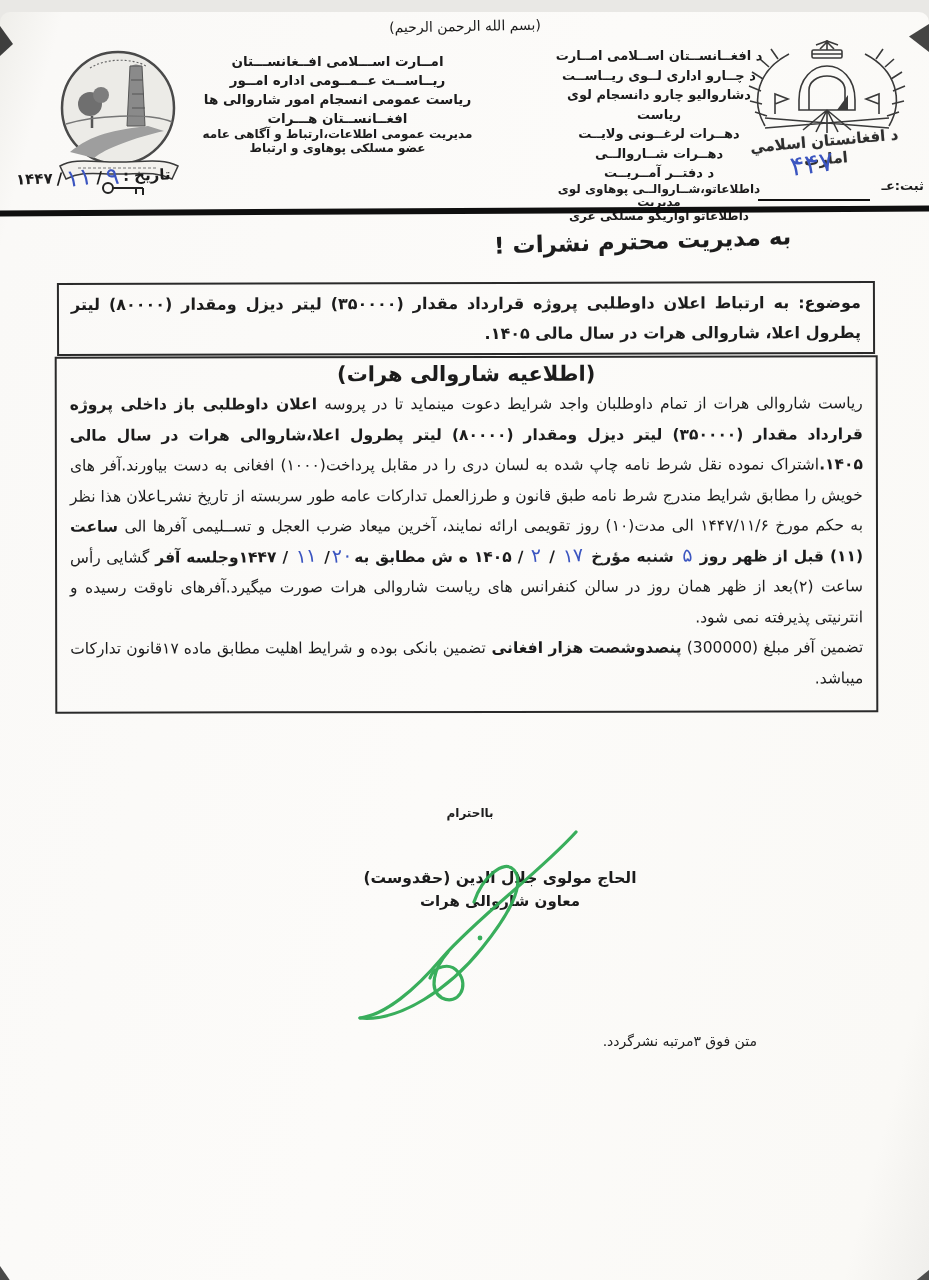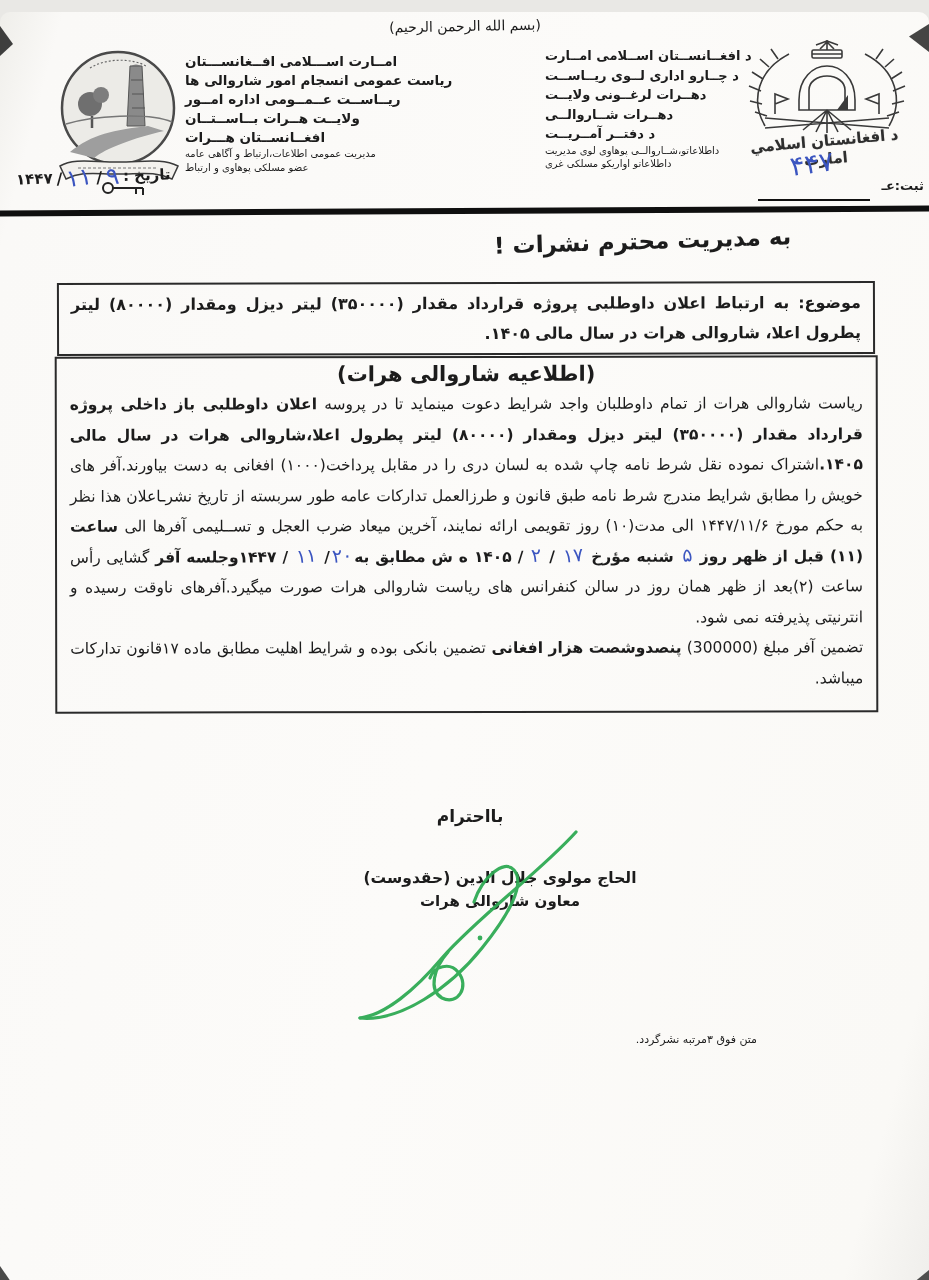"امــارت اســـلامی افــغانســـتان" .hdr-col { text-align: left -> center }
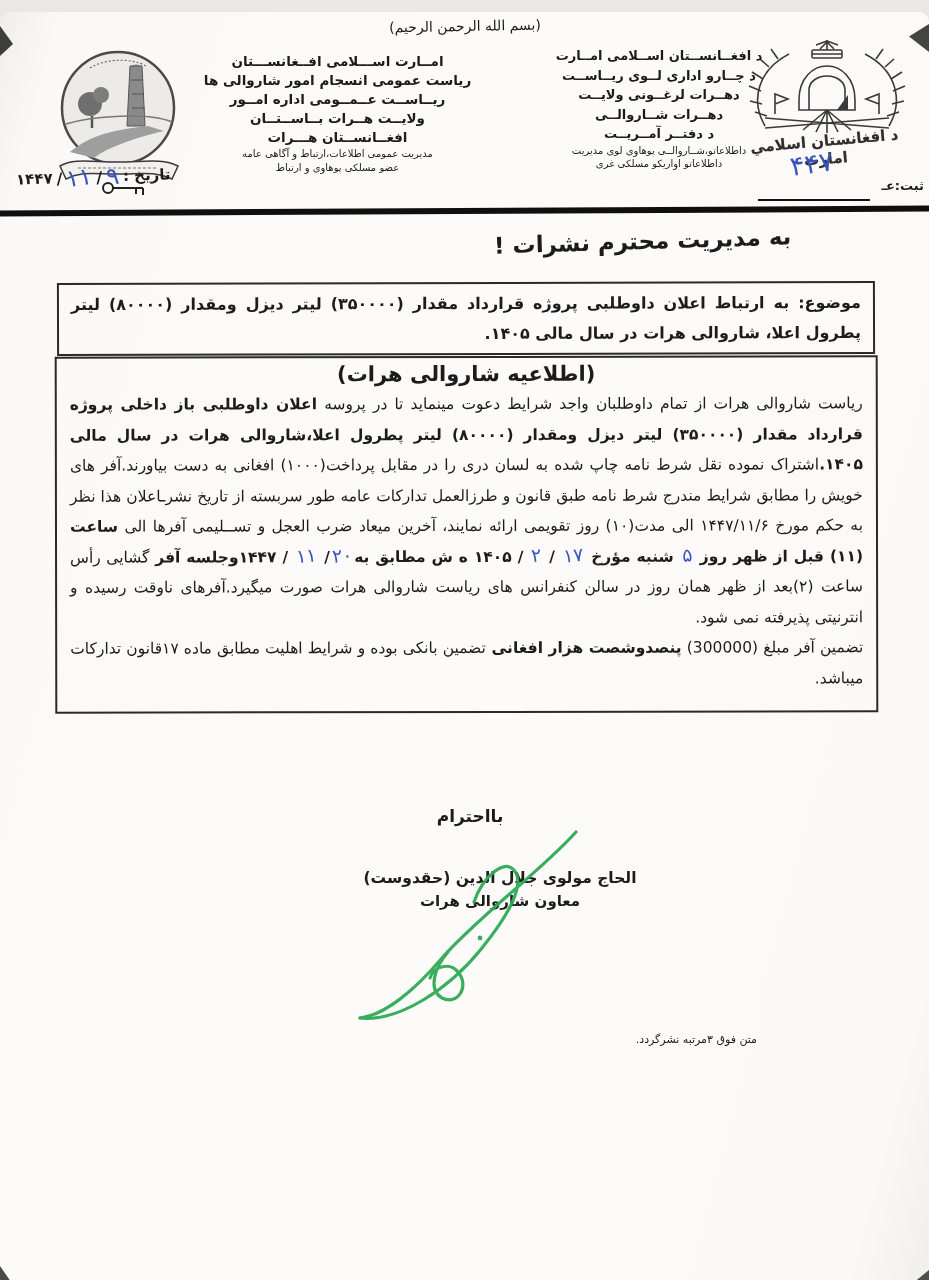"ریاست عمومی انسجام امور شاروالی" div { order: before "ریــاســت عــمــومی اداره امــور" -> after "ریــاســت عــمــومی اداره امــور" }
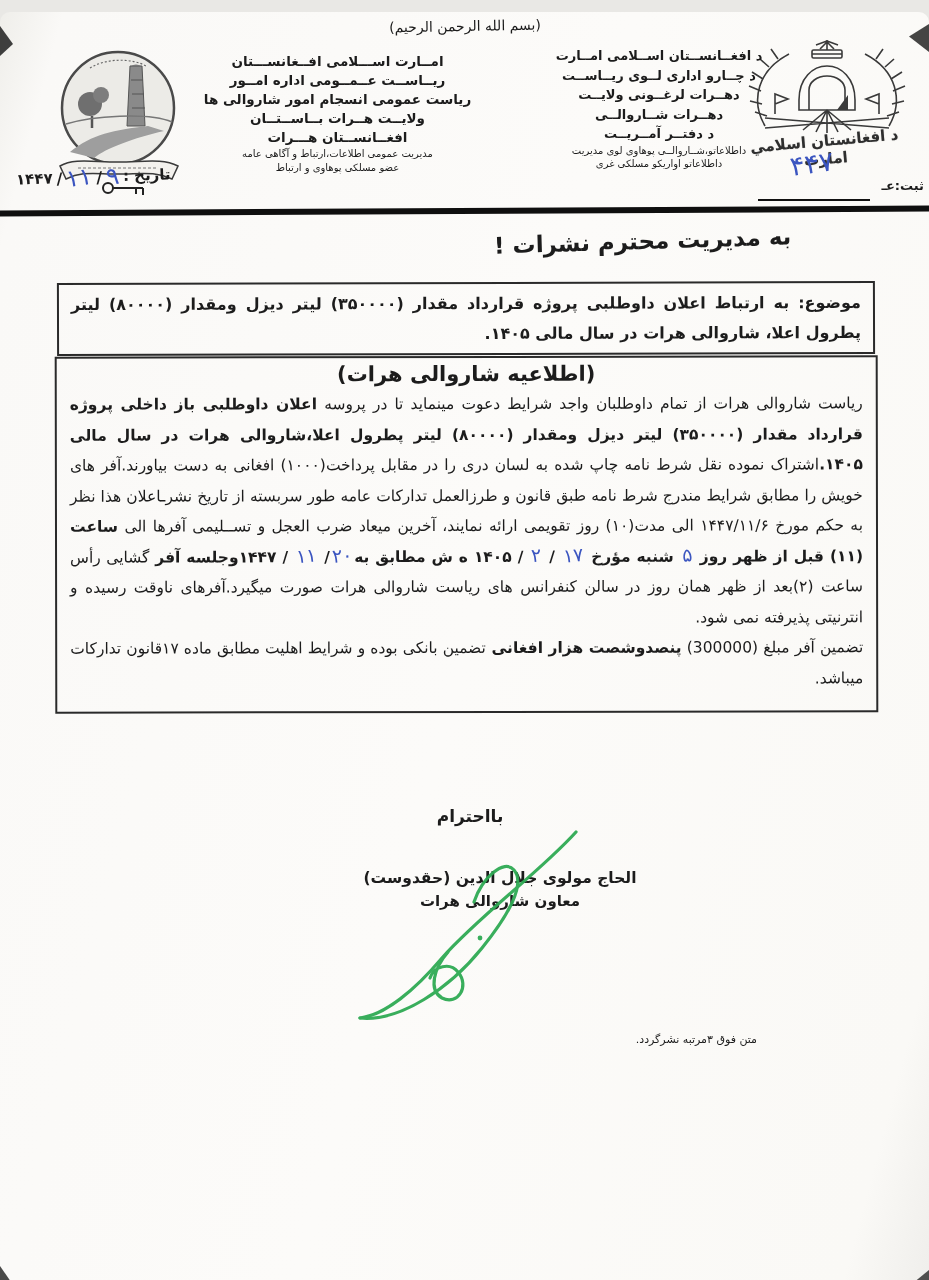"دشاروالیو چارو دانسجام لوی ریاست" div { html: none -> <div>دشاروالیو چارو دانسجام لوی ریاست</div> }
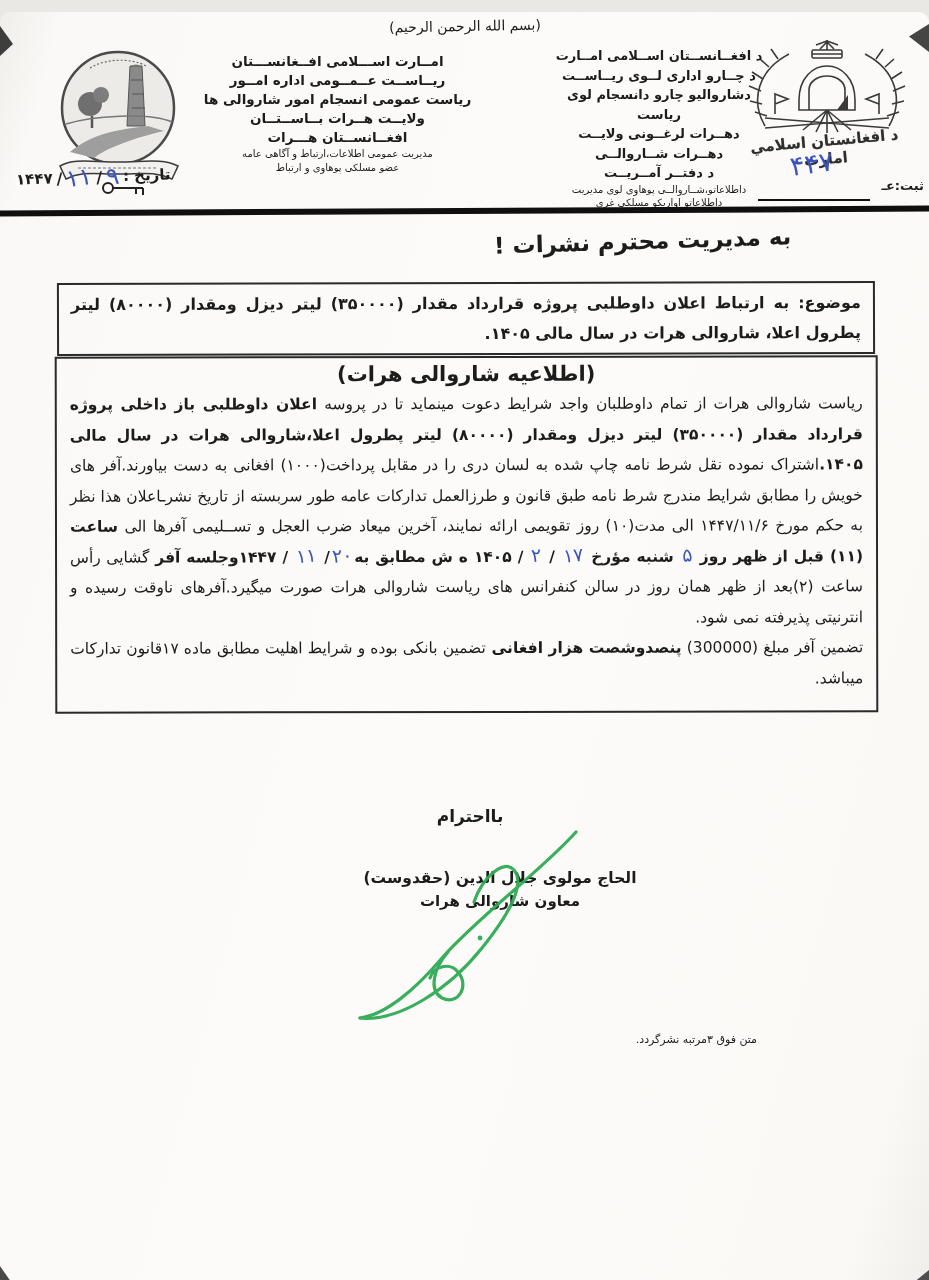"ولایــت هــرات بــاســتــان" div { html: <div>ولایــت هــرات بــاســتــان</div> -> none }
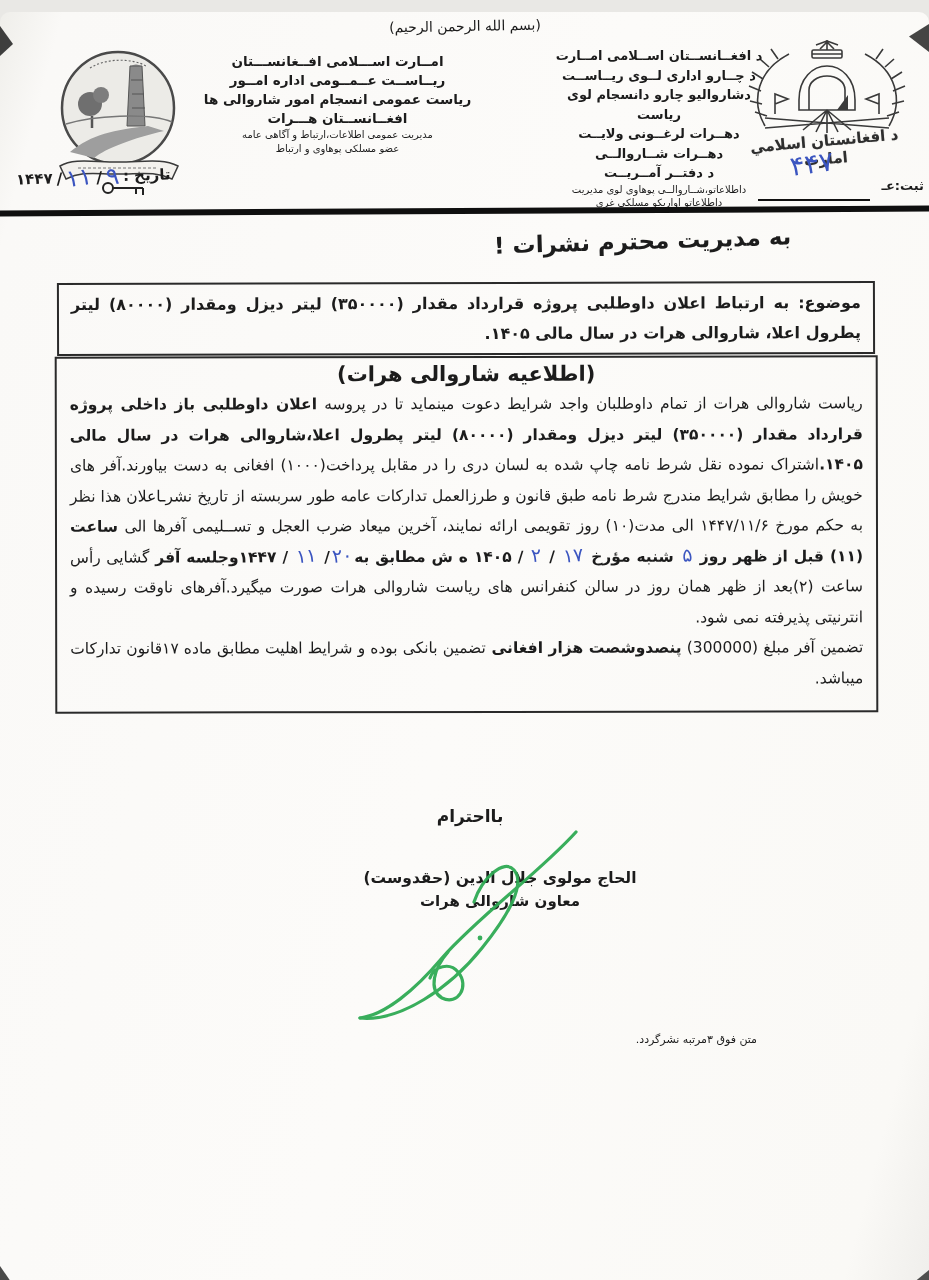"مدیریت عمومی اطلاعات،ارتباط و آگاهی" .hdr-sub { font-size: 10px -> 12px; font-weight: 400 -> 700 }
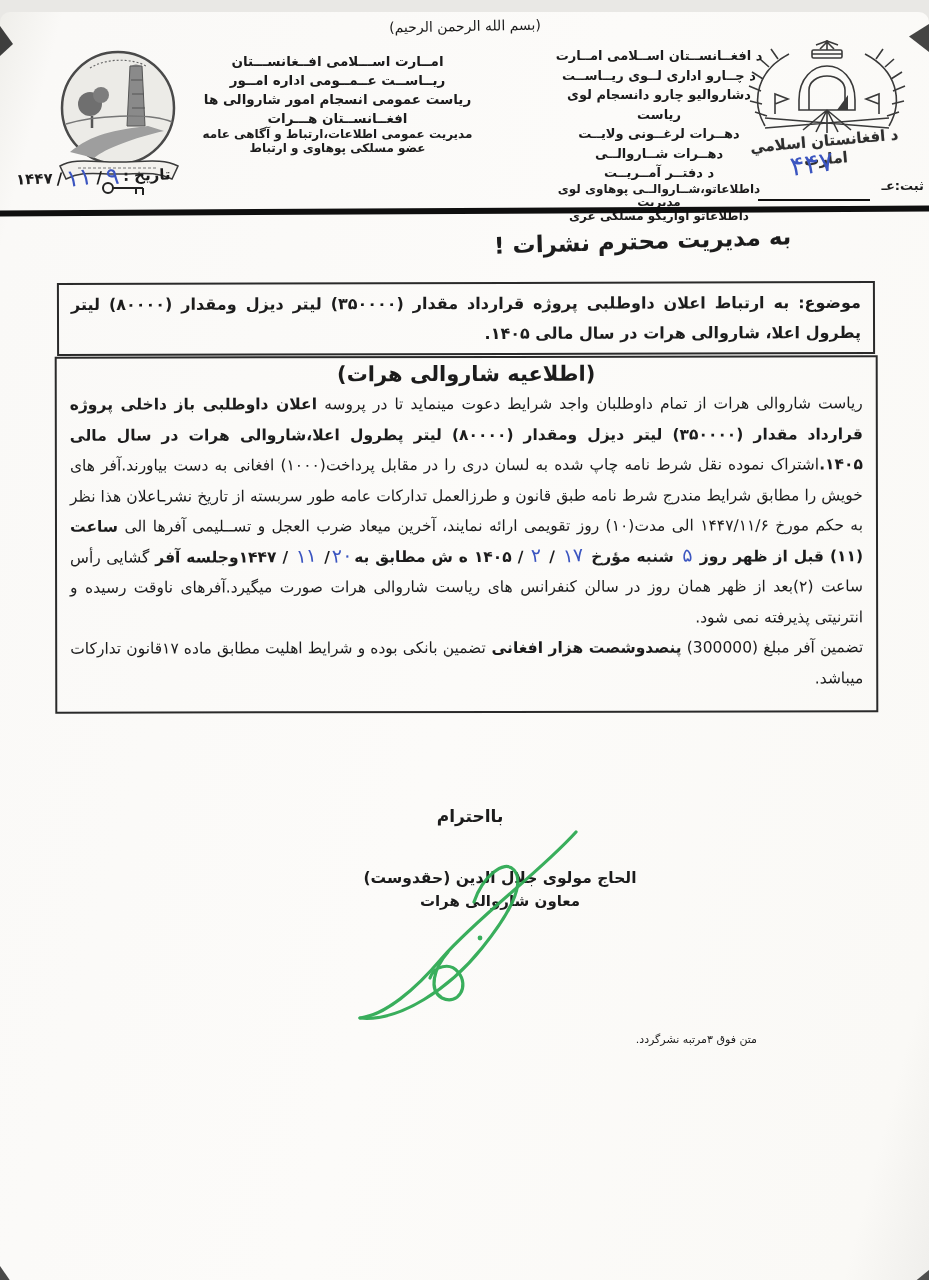"بااحترام" .salutation { font-size: 17px -> 12px }
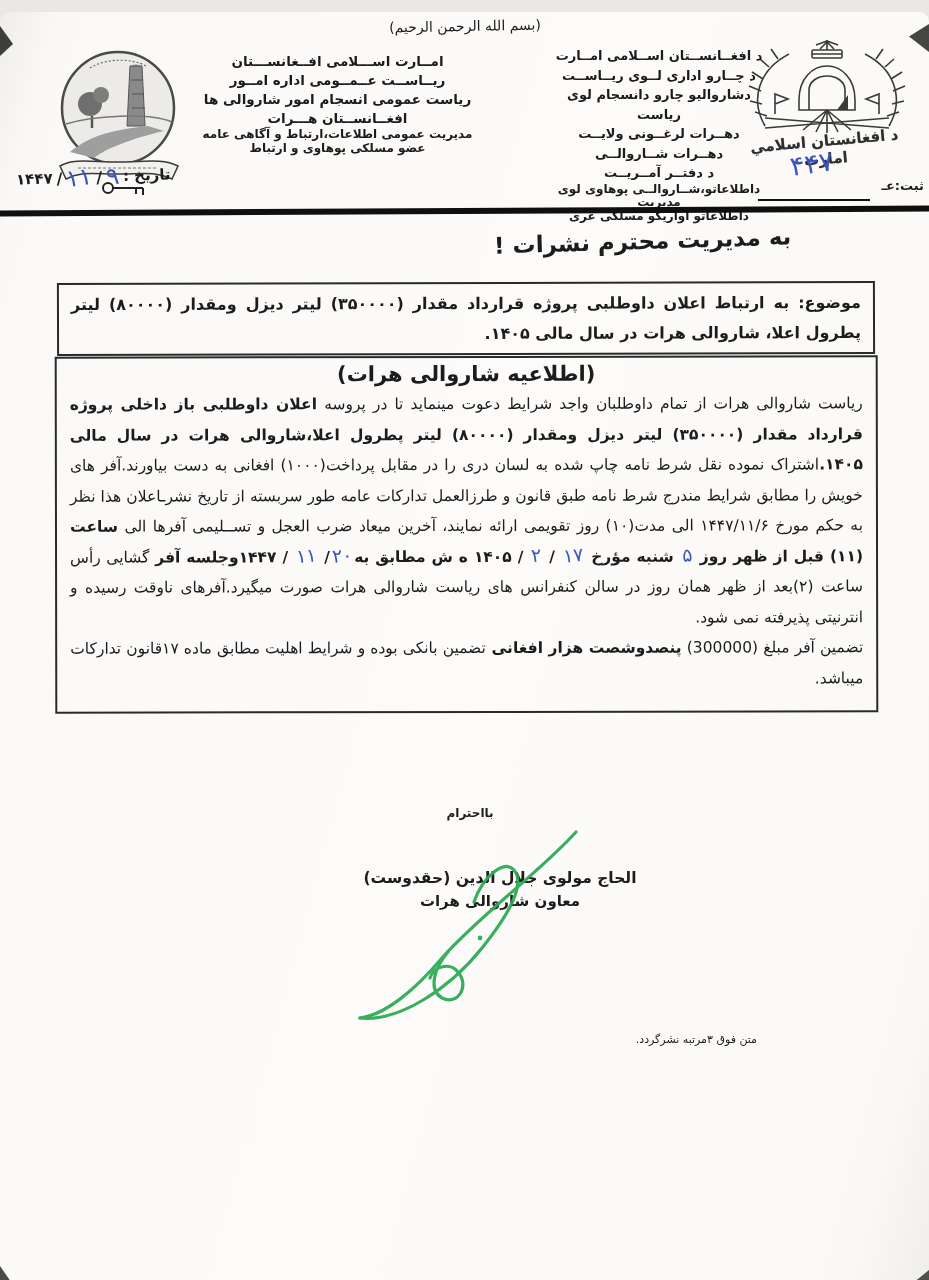"متن فوق ۳مرتبه نشرگردد." .footer-note { font-size: 11px -> 14px }
